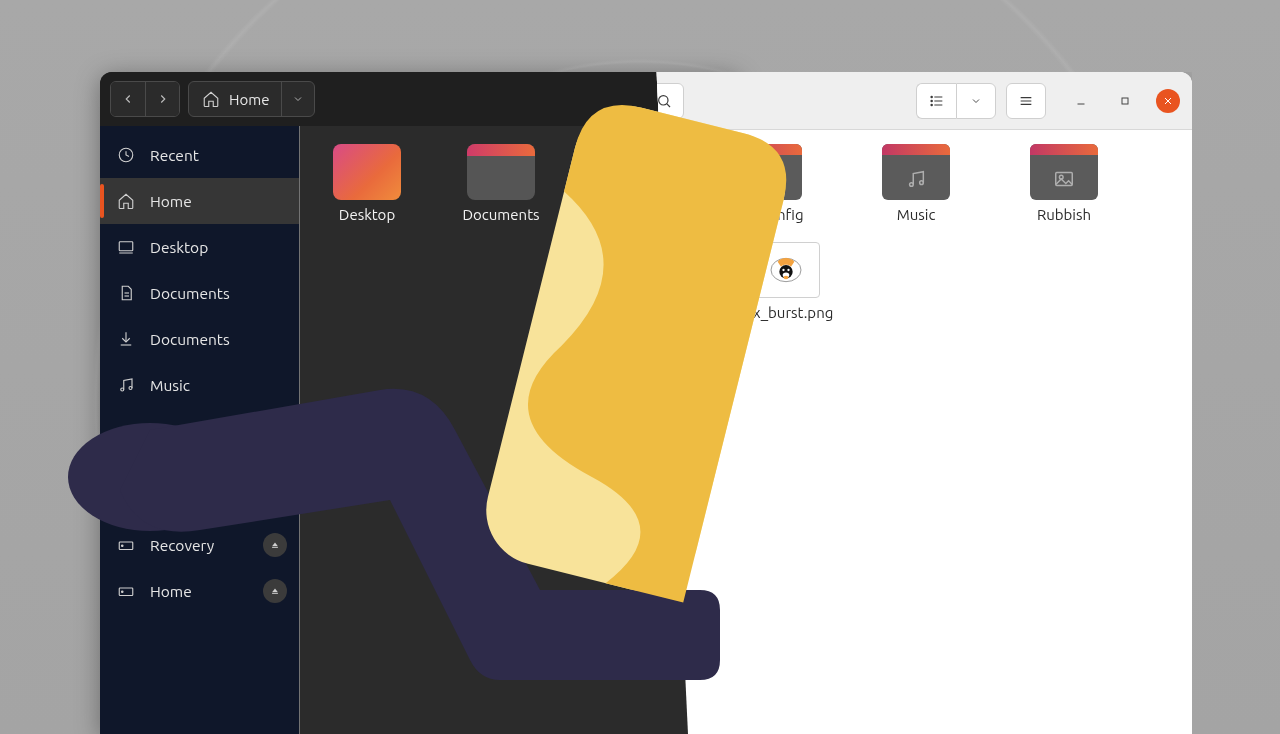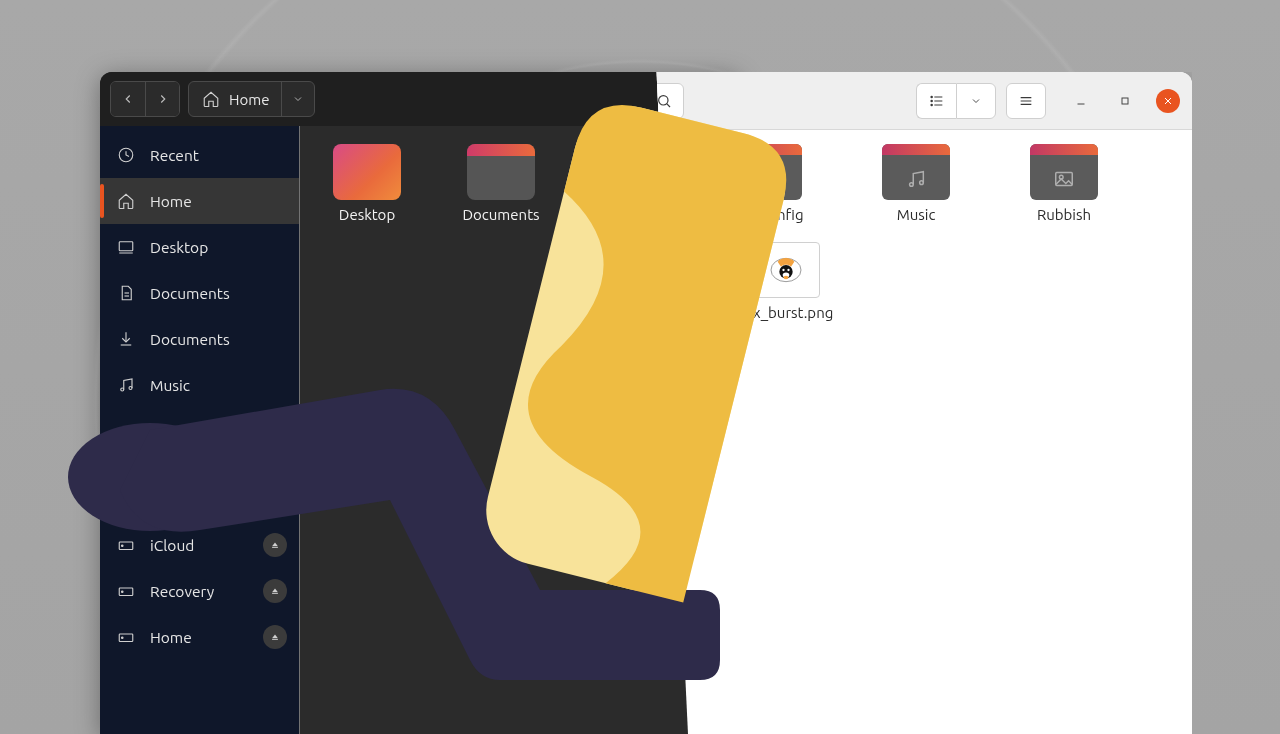"iCloud" div.sb-item { html: <div> <span> <svg> <rect></rect> <circle></circle> </svg> </span> <span>iCloud</span> <span> <svg> <path></path> <rect></rect> </svg> </span> </div> -> none }
